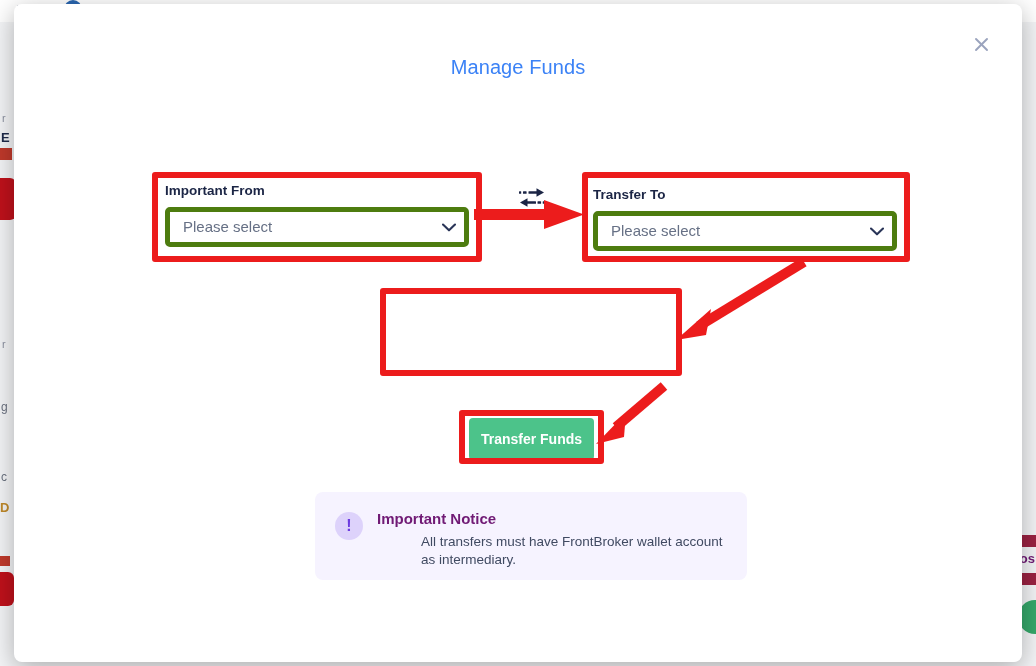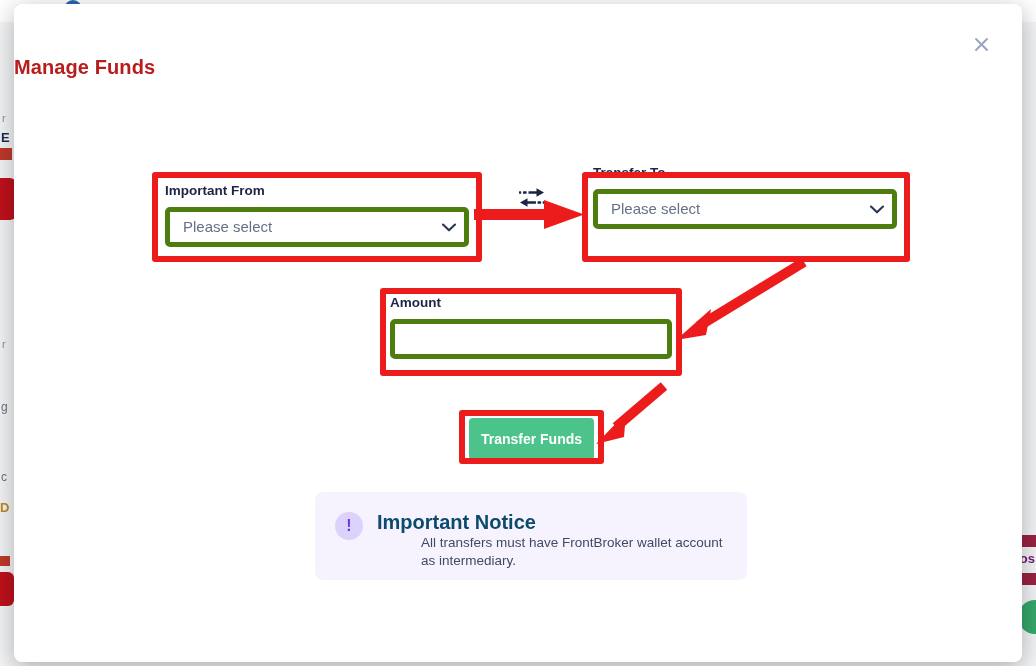"Manage Funds" .modal-title { color: #b91c1c -> #3b82f6; font-weight: 700 -> 400; text-align: left -> center }
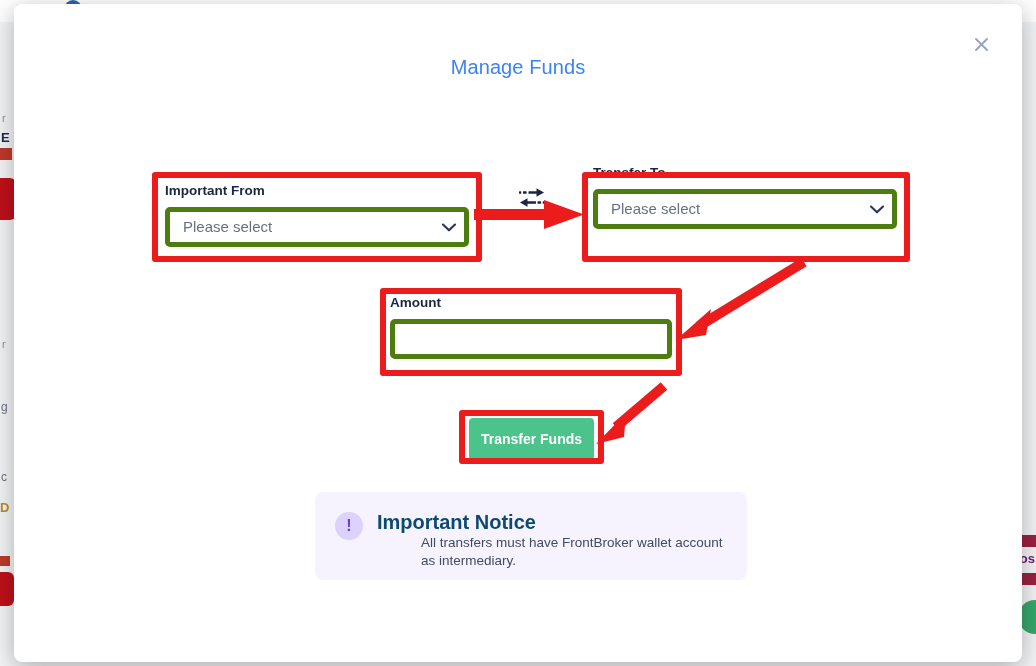"Transfer To" .group-to { top: 162px -> 184px }
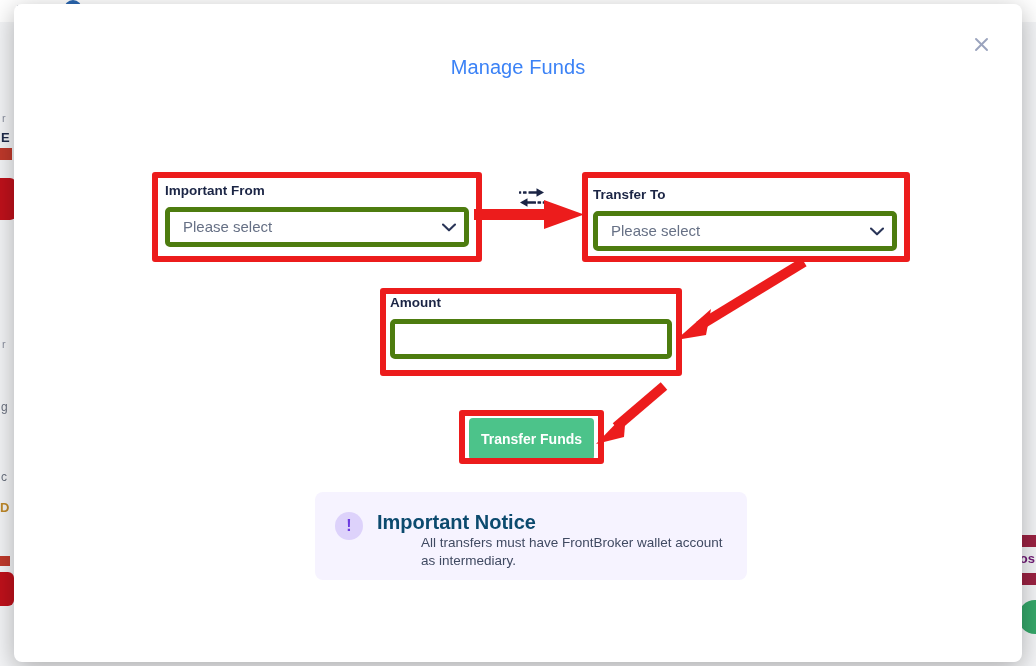"Amount" div.group-amount { html: <div> <div>Amount</div> <input> </div> -> none }
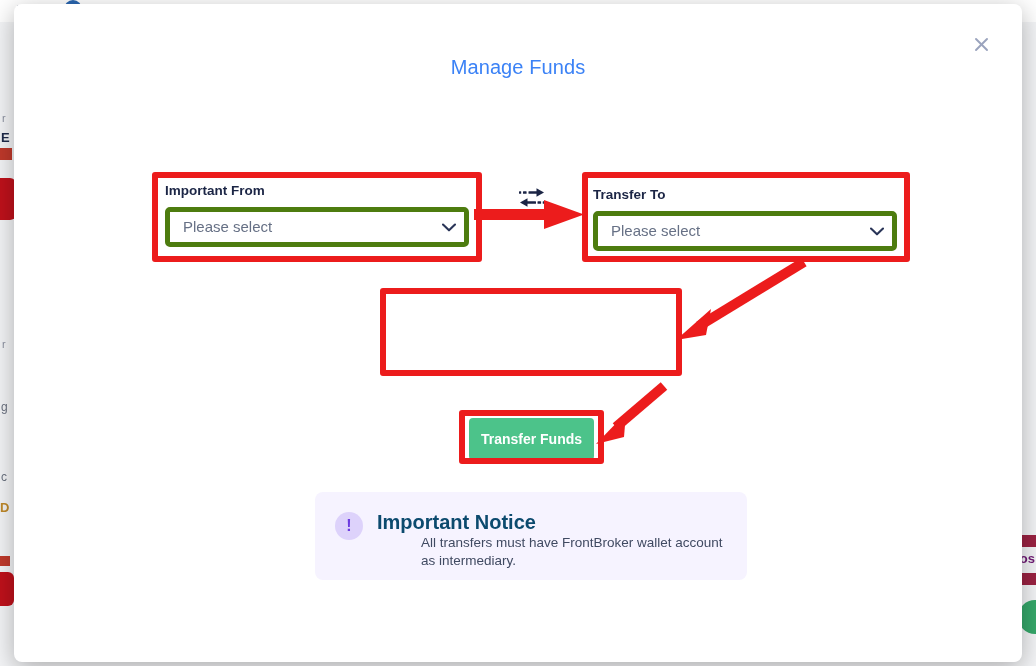"Important Notice" .notice-title { color: #0c4a6e -> #701a75; font-size: 20px -> 15px; margin-bottom: none -> 5px }
